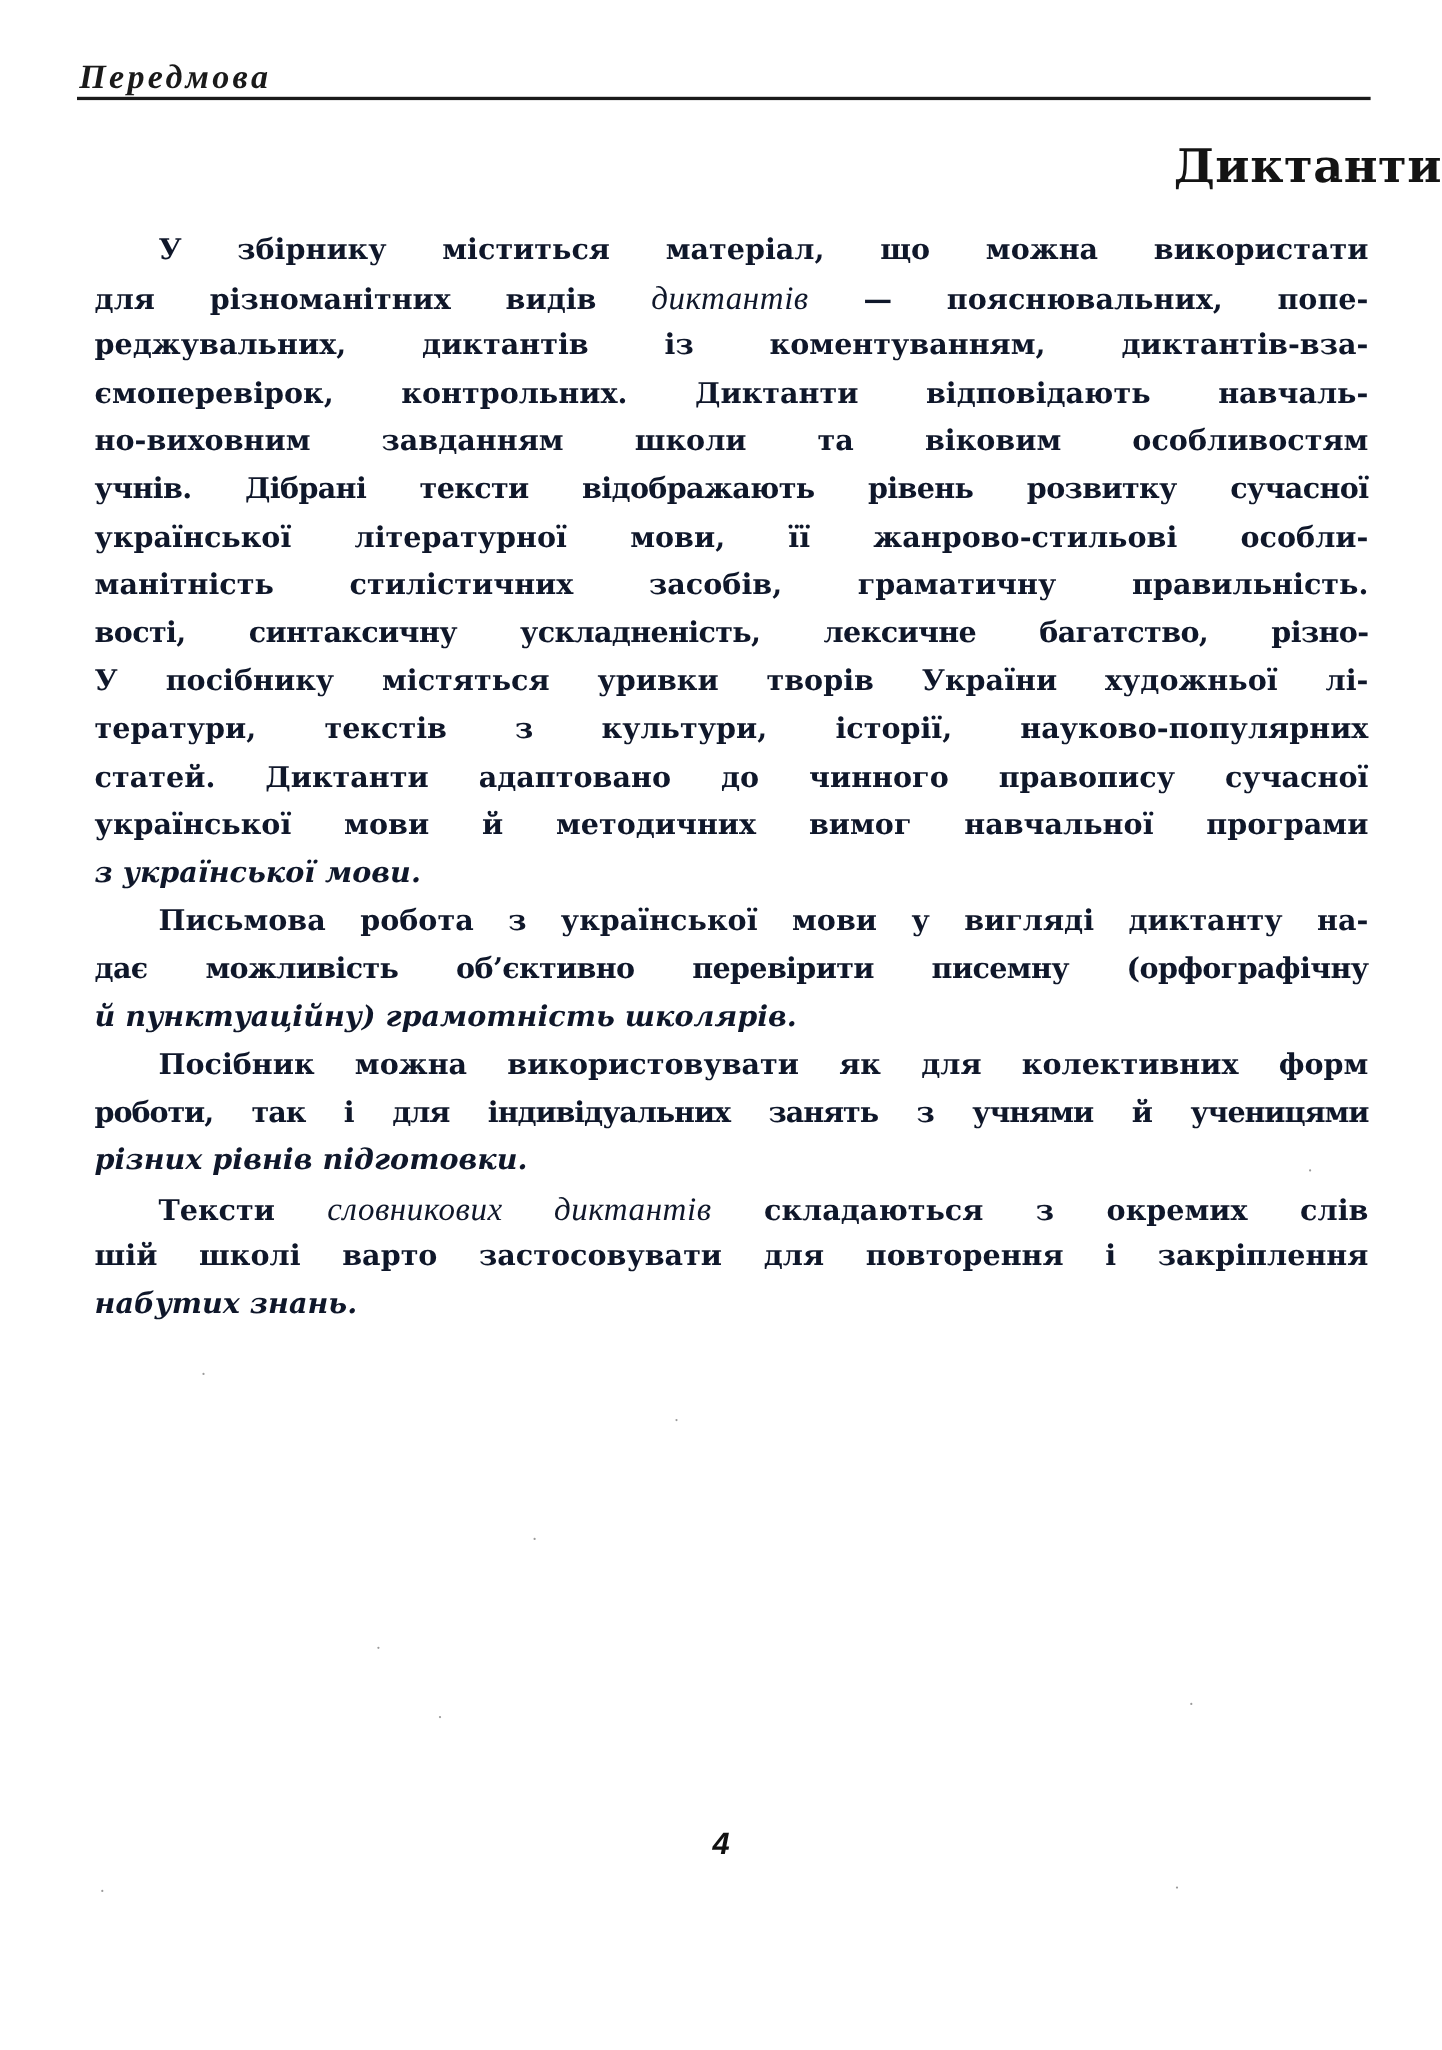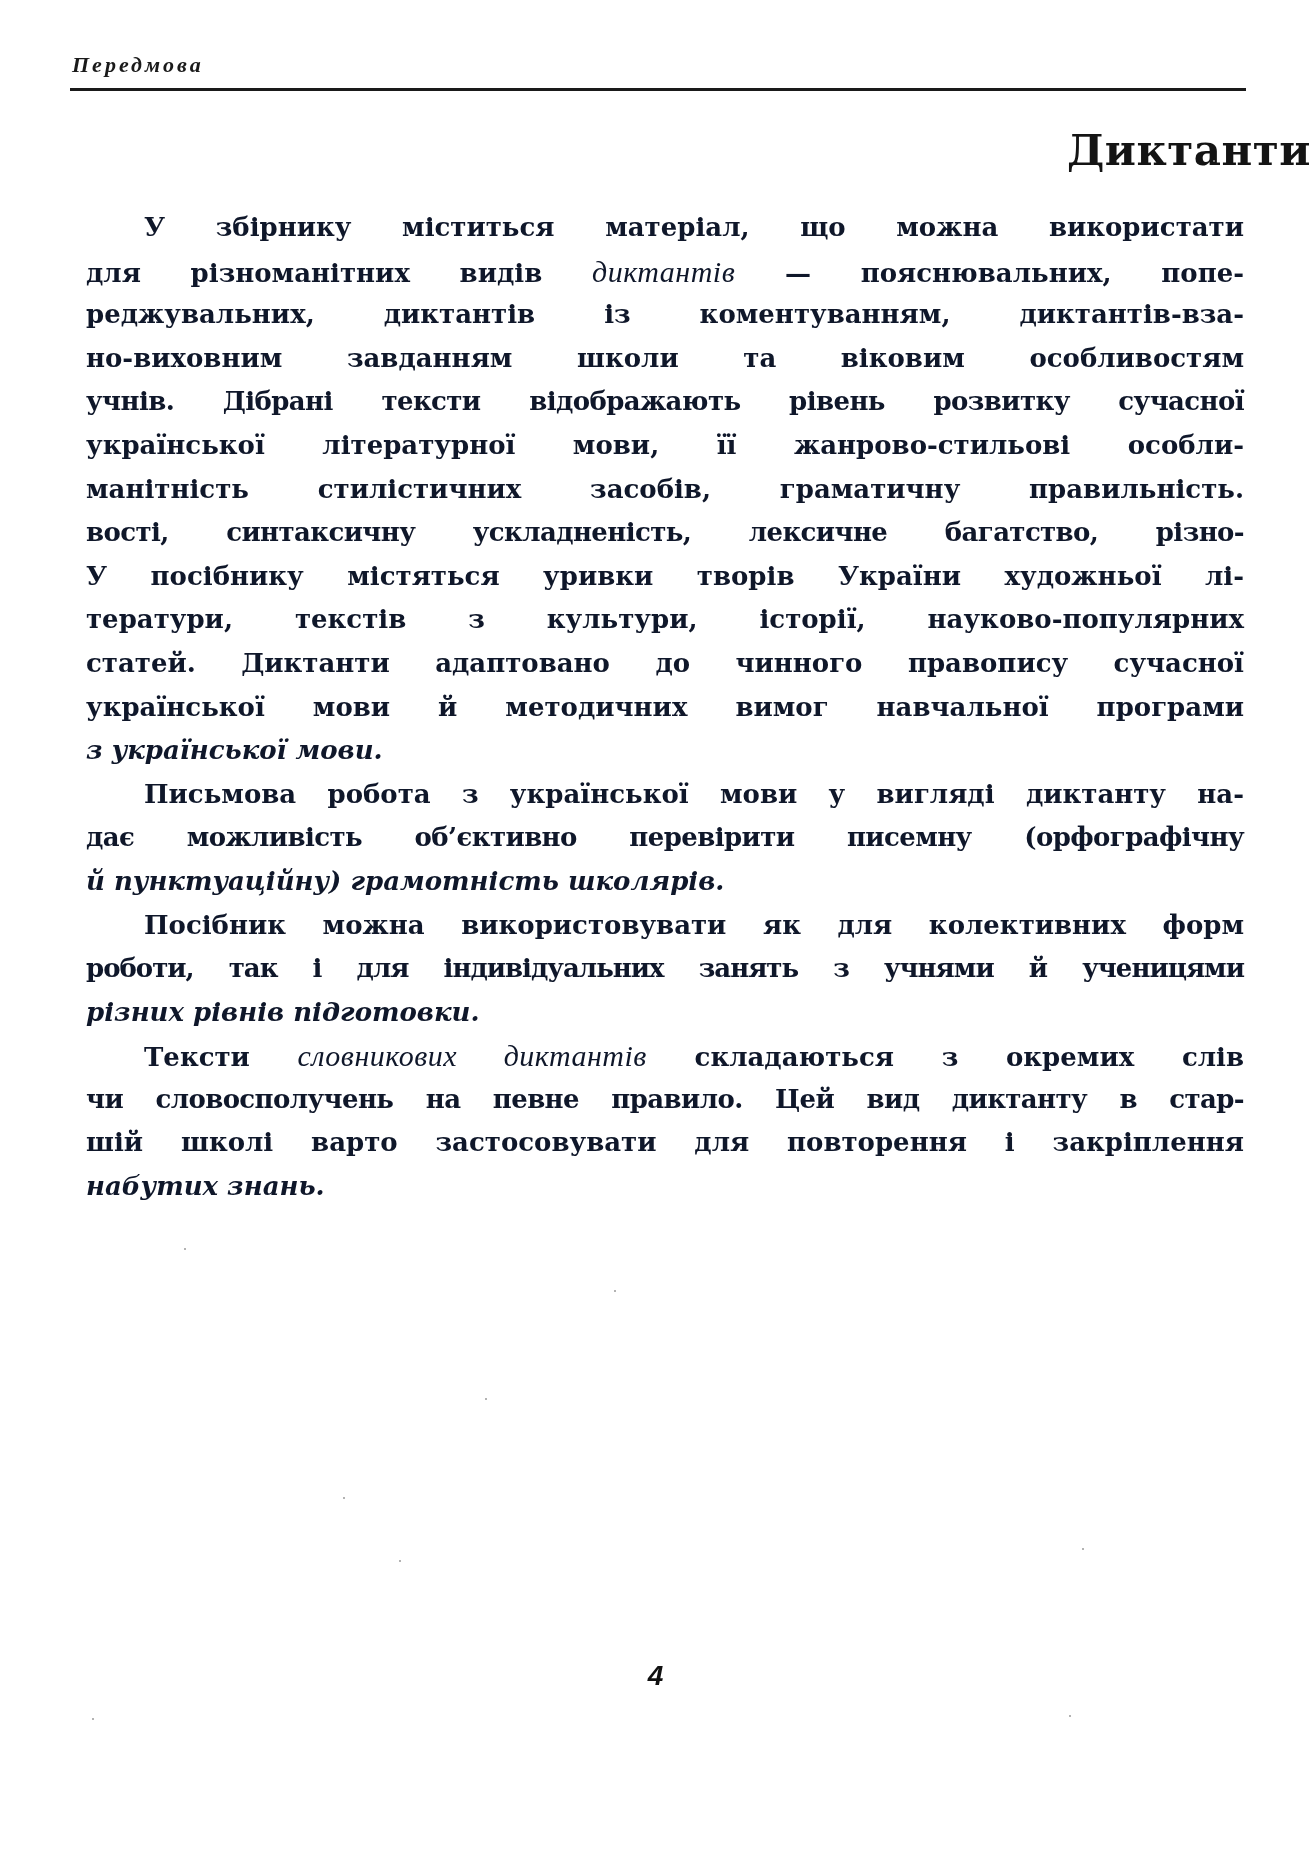"Передмова" .running-head { font-size: 22px -> 31px }
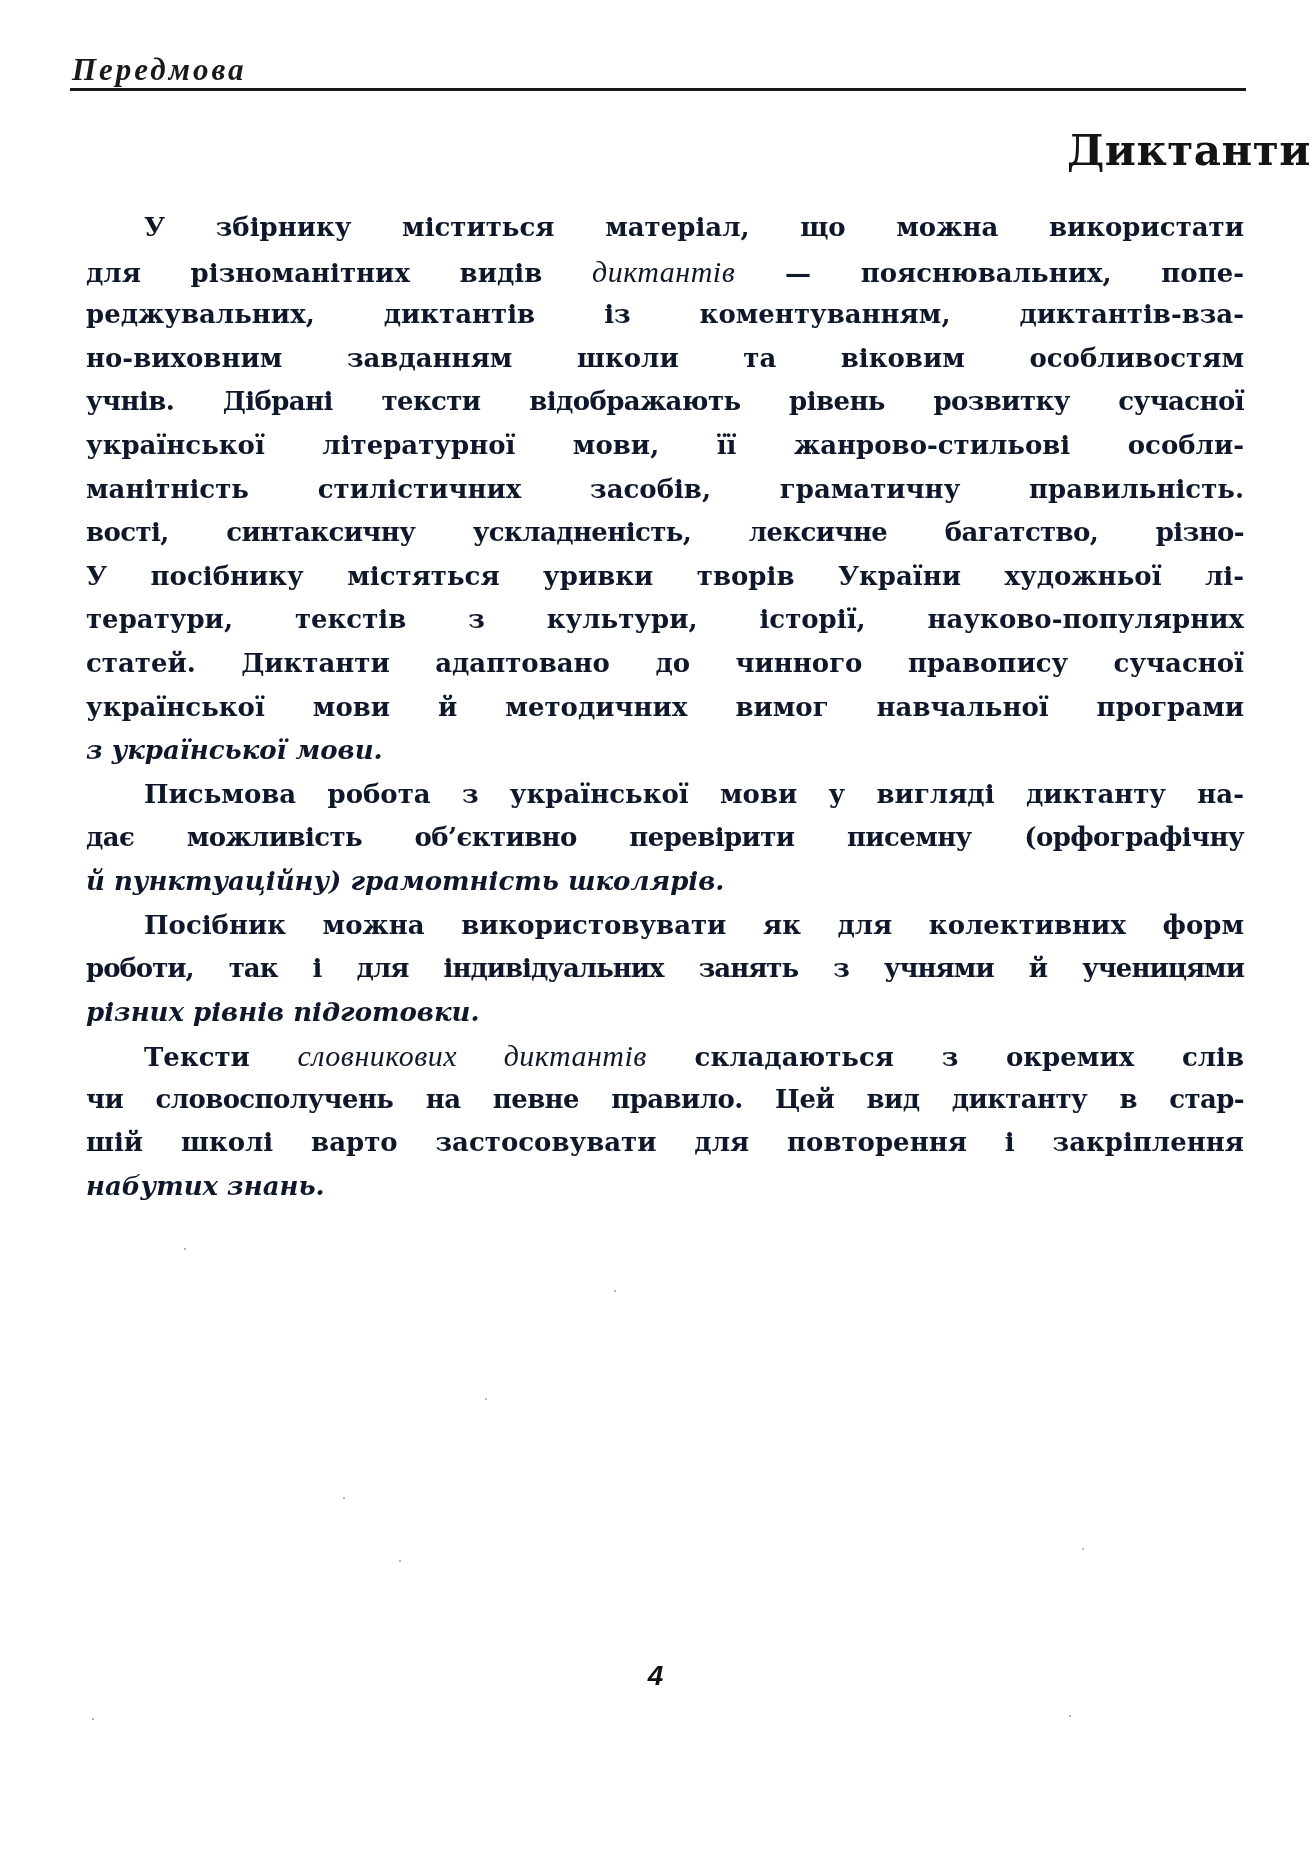"ємоперевірок, контрольних. Диктанти" div.line { html: none -> <div>ємоперевірок, контрольних. Диктанти відповідають навчаль-</div> }
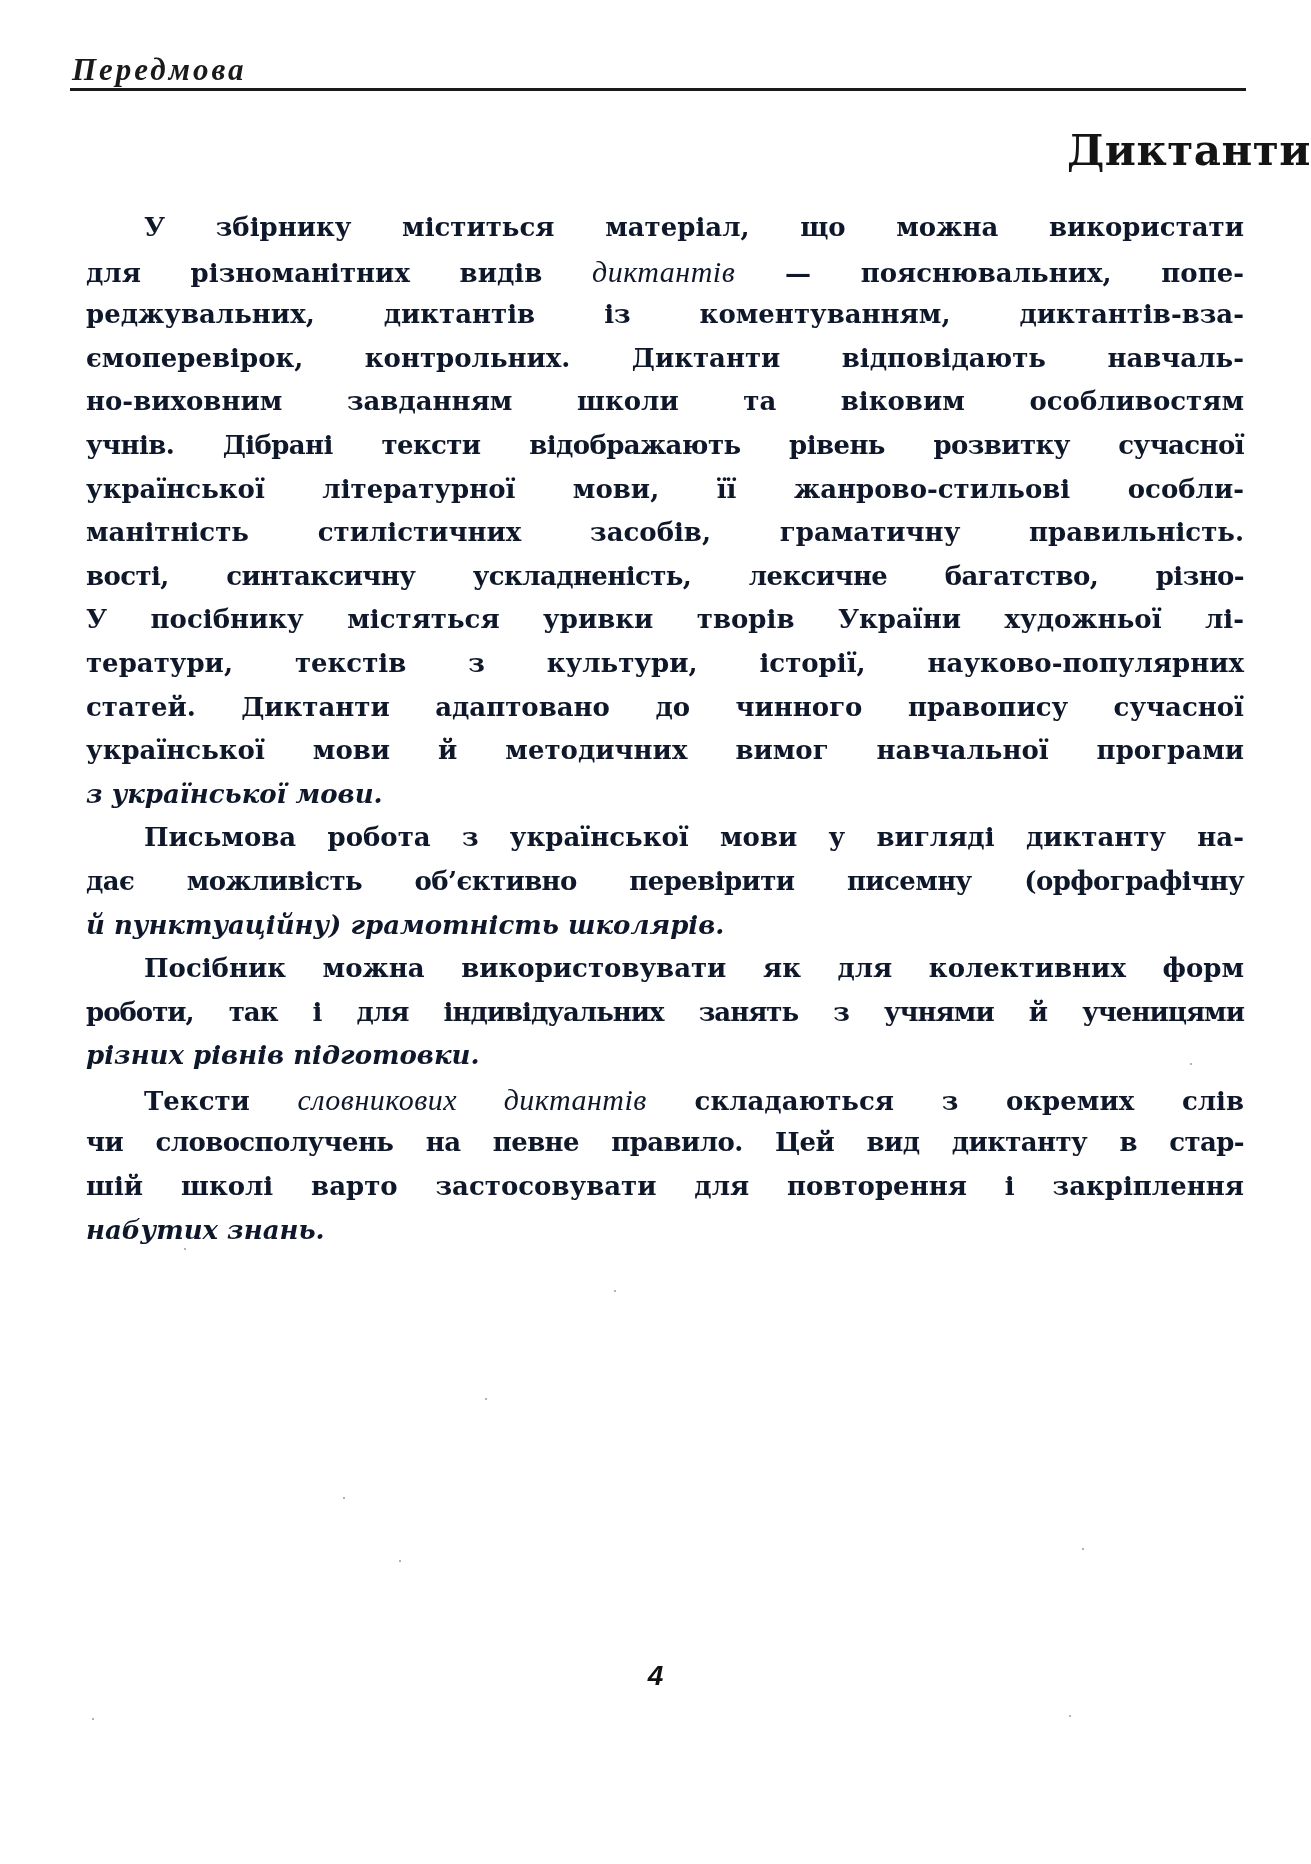"чи словосполучень на певне правило." div.line { html: <div>чи словосполучень на певне правило. Цей вид диктанту в стар-</div> -> none }
